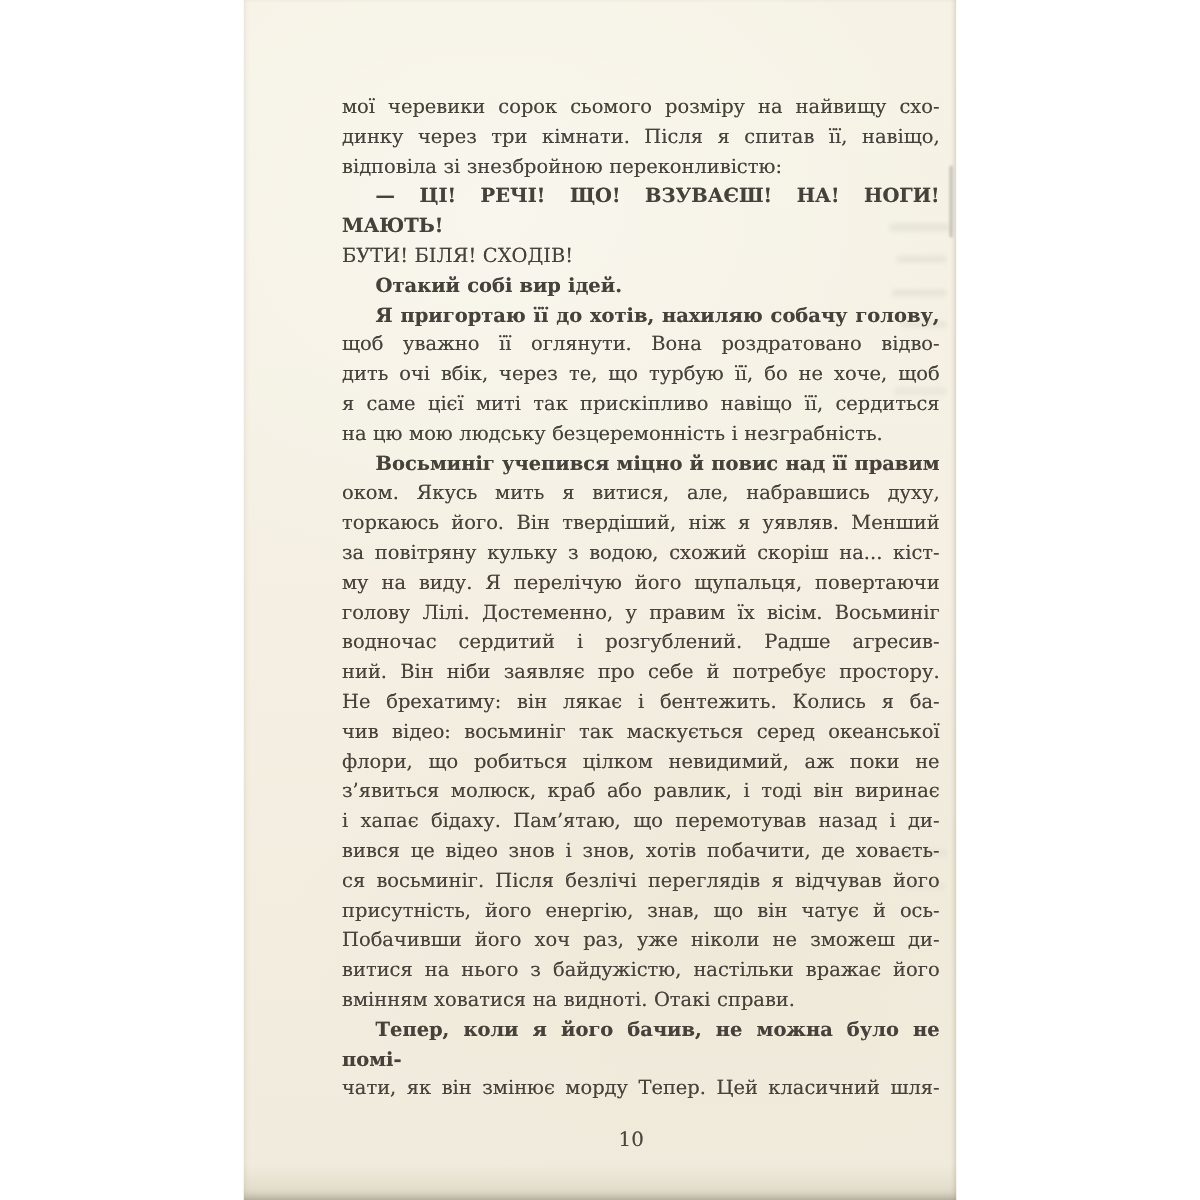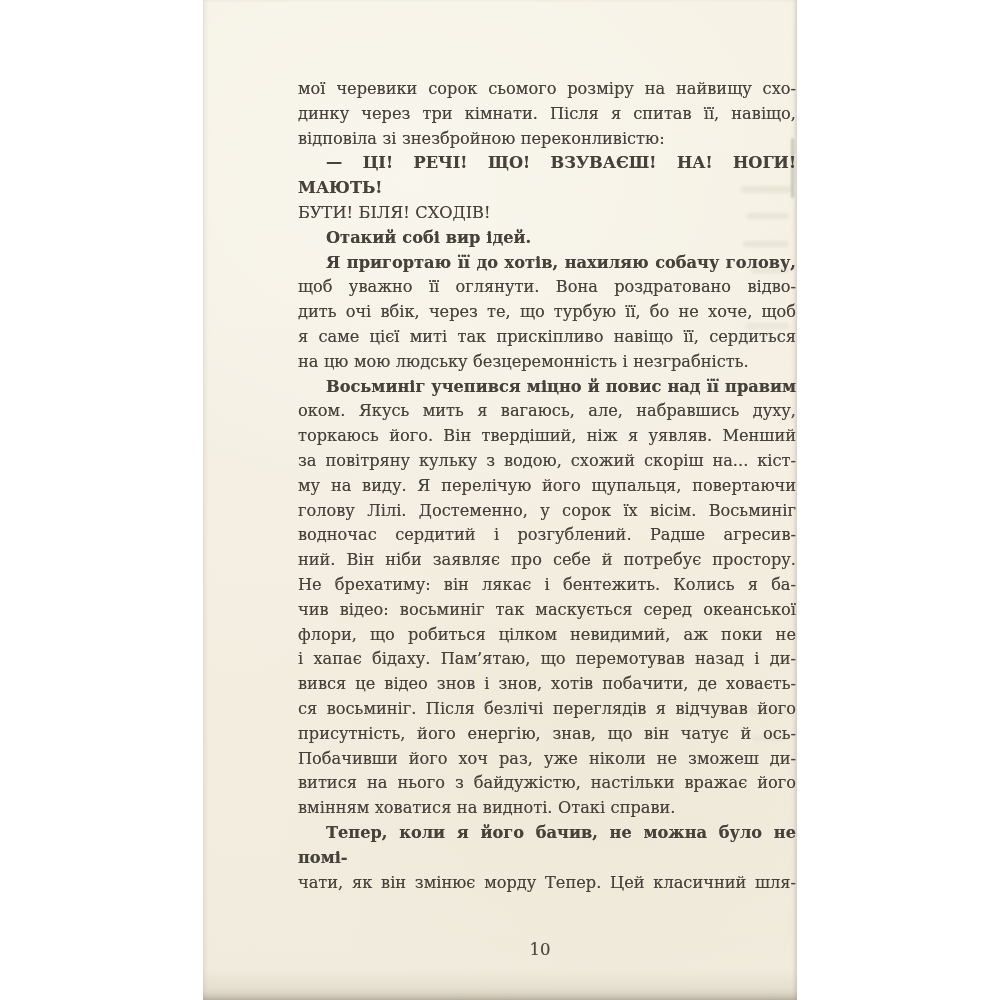"мої черевики сорок сьомого розміру" .text-block { margin-left: 13px -> none }
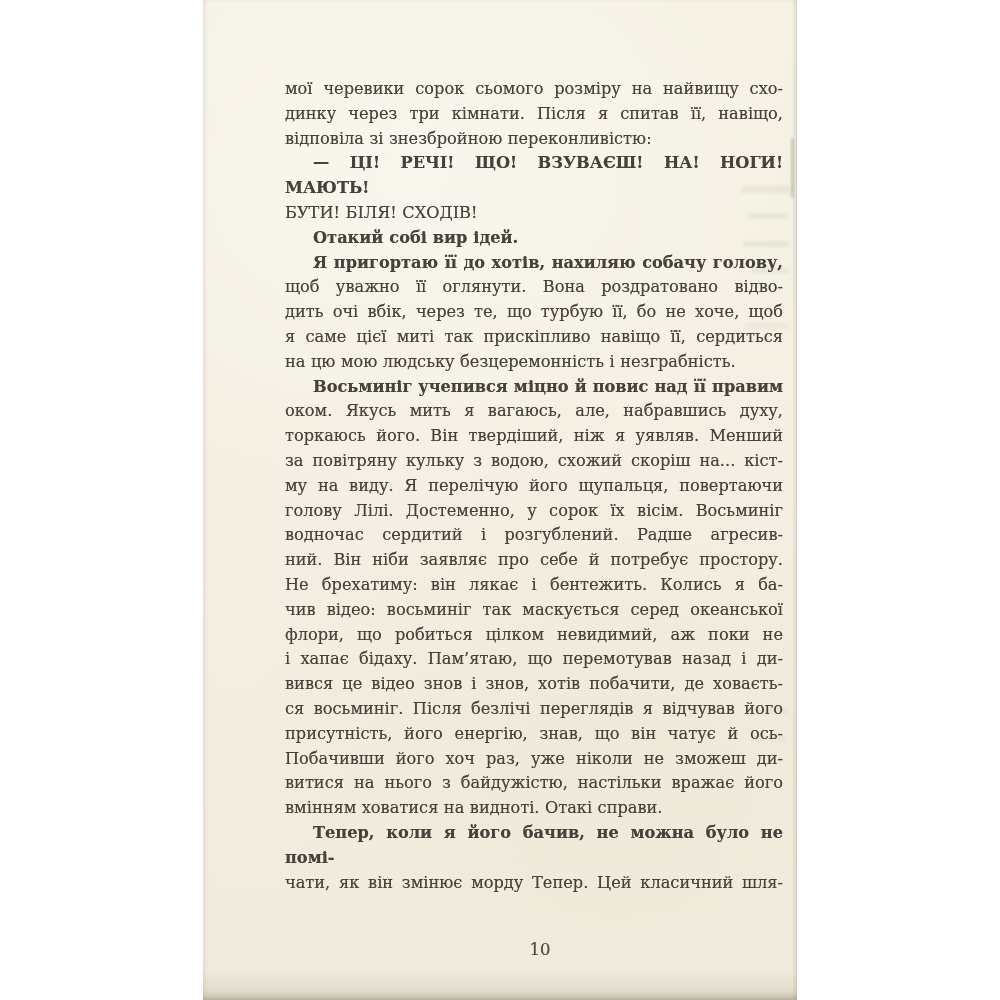"оком. Якусь мить я вагаюсь," div.line { text: вагаюсь -> витися }
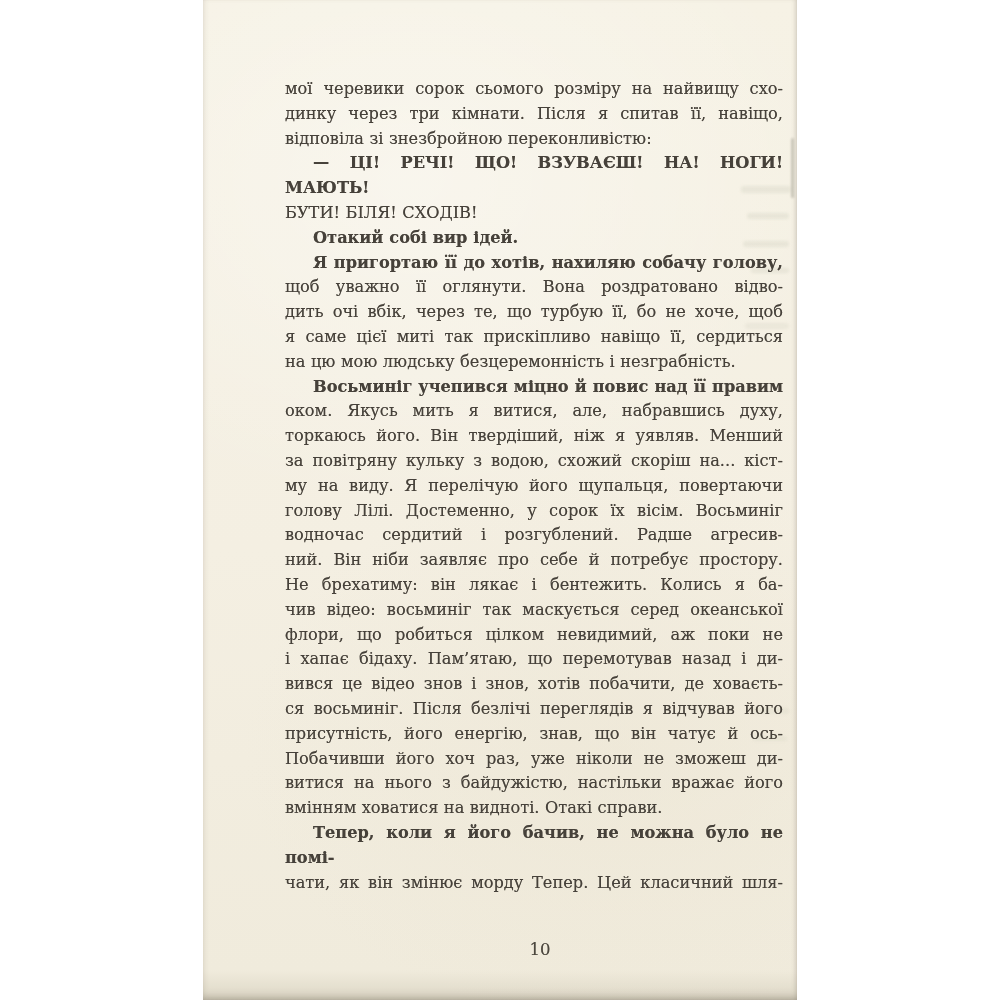"голову Лілі. Достеменно, у сорок" div.line { text: сорок -> правим }
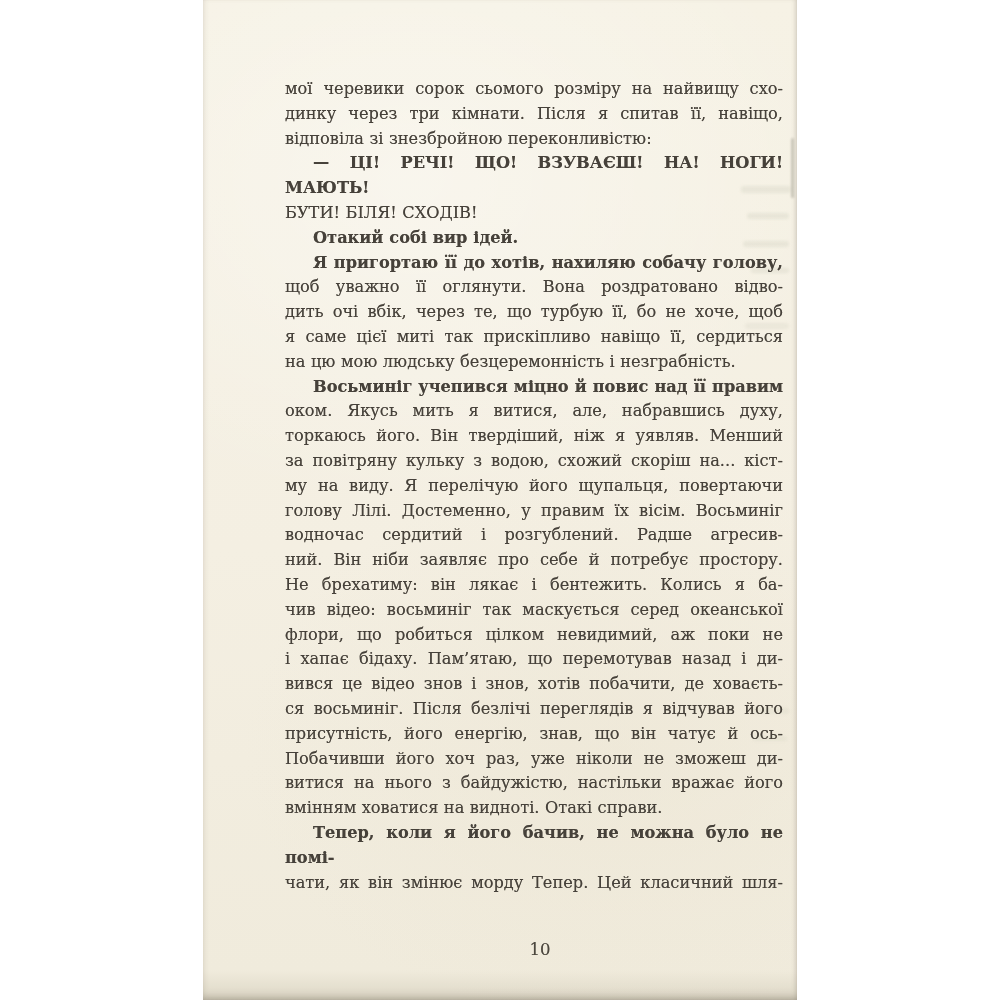"з’явиться молюск, краб або равлик," div.line { html: none -> <div>з’явиться молюск, краб або равлик, і тоді він виринає</div> }
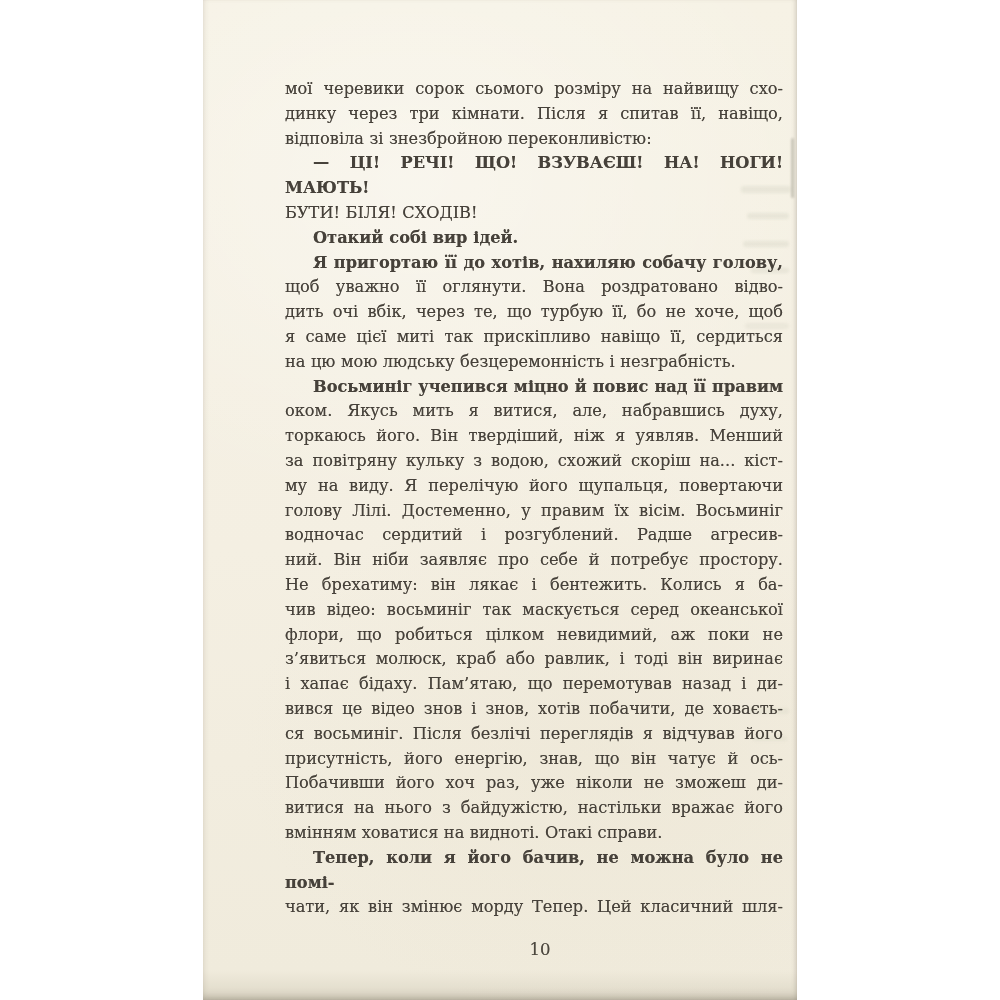"10" .page-number { left: 88px -> 74px }
